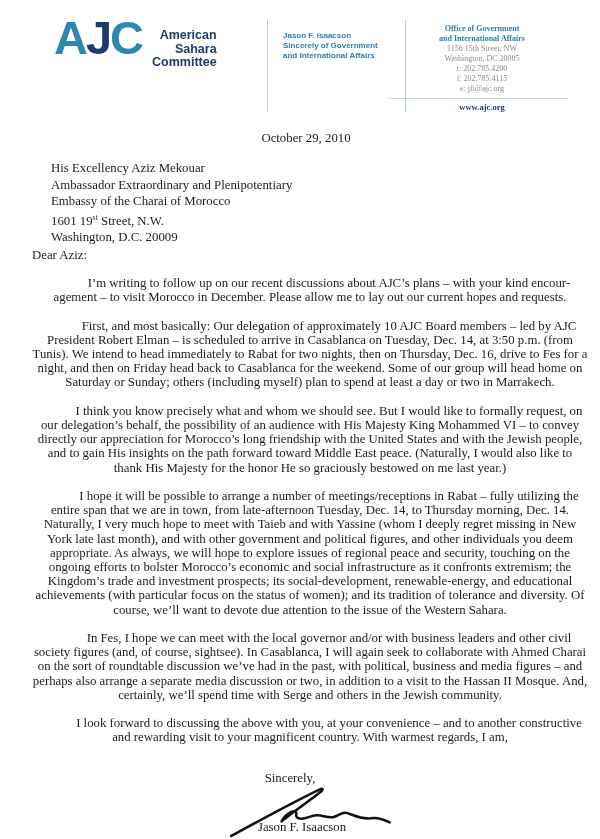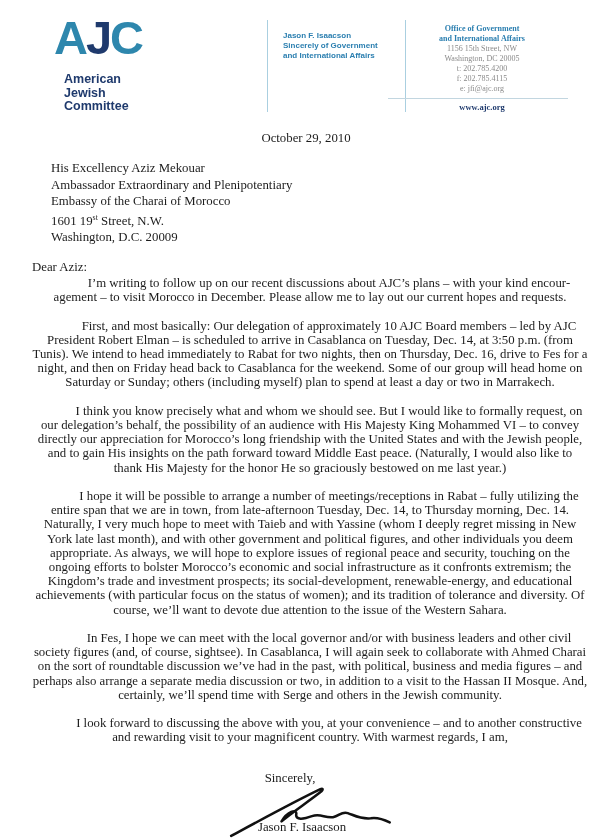"AJC" .logo { flex-direction: column -> none }
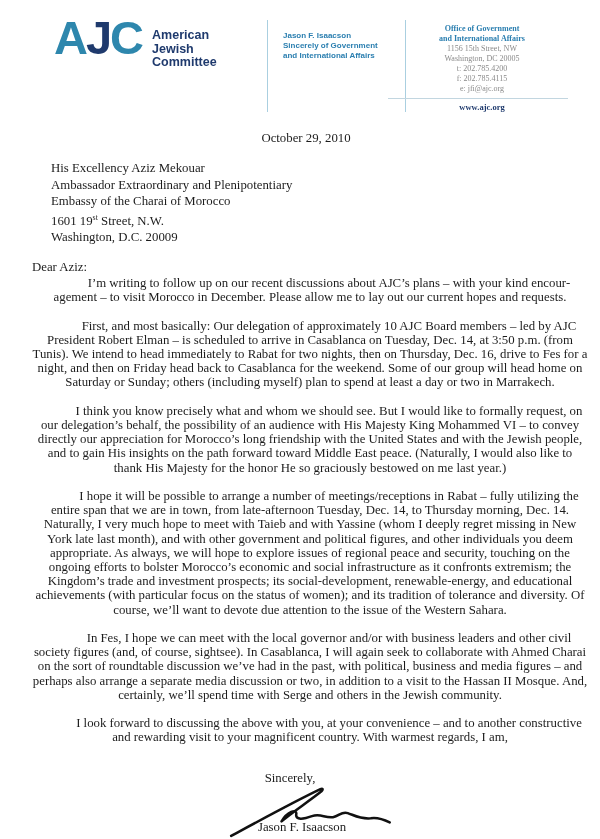"American" .org-name { text-align: none -> right }
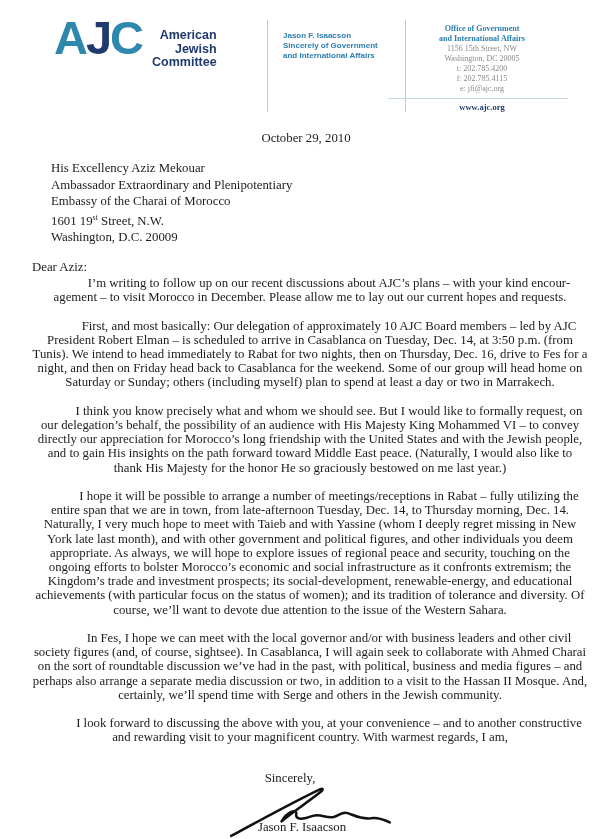"Jewish" div { text: Jewish -> Sahara }
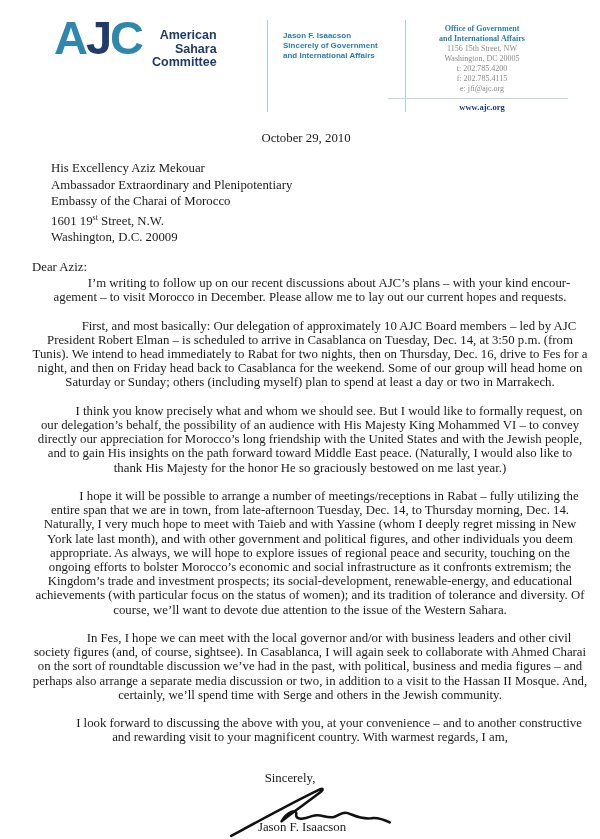"Dear Aziz:" .salutation { top: 260px -> 248px }
